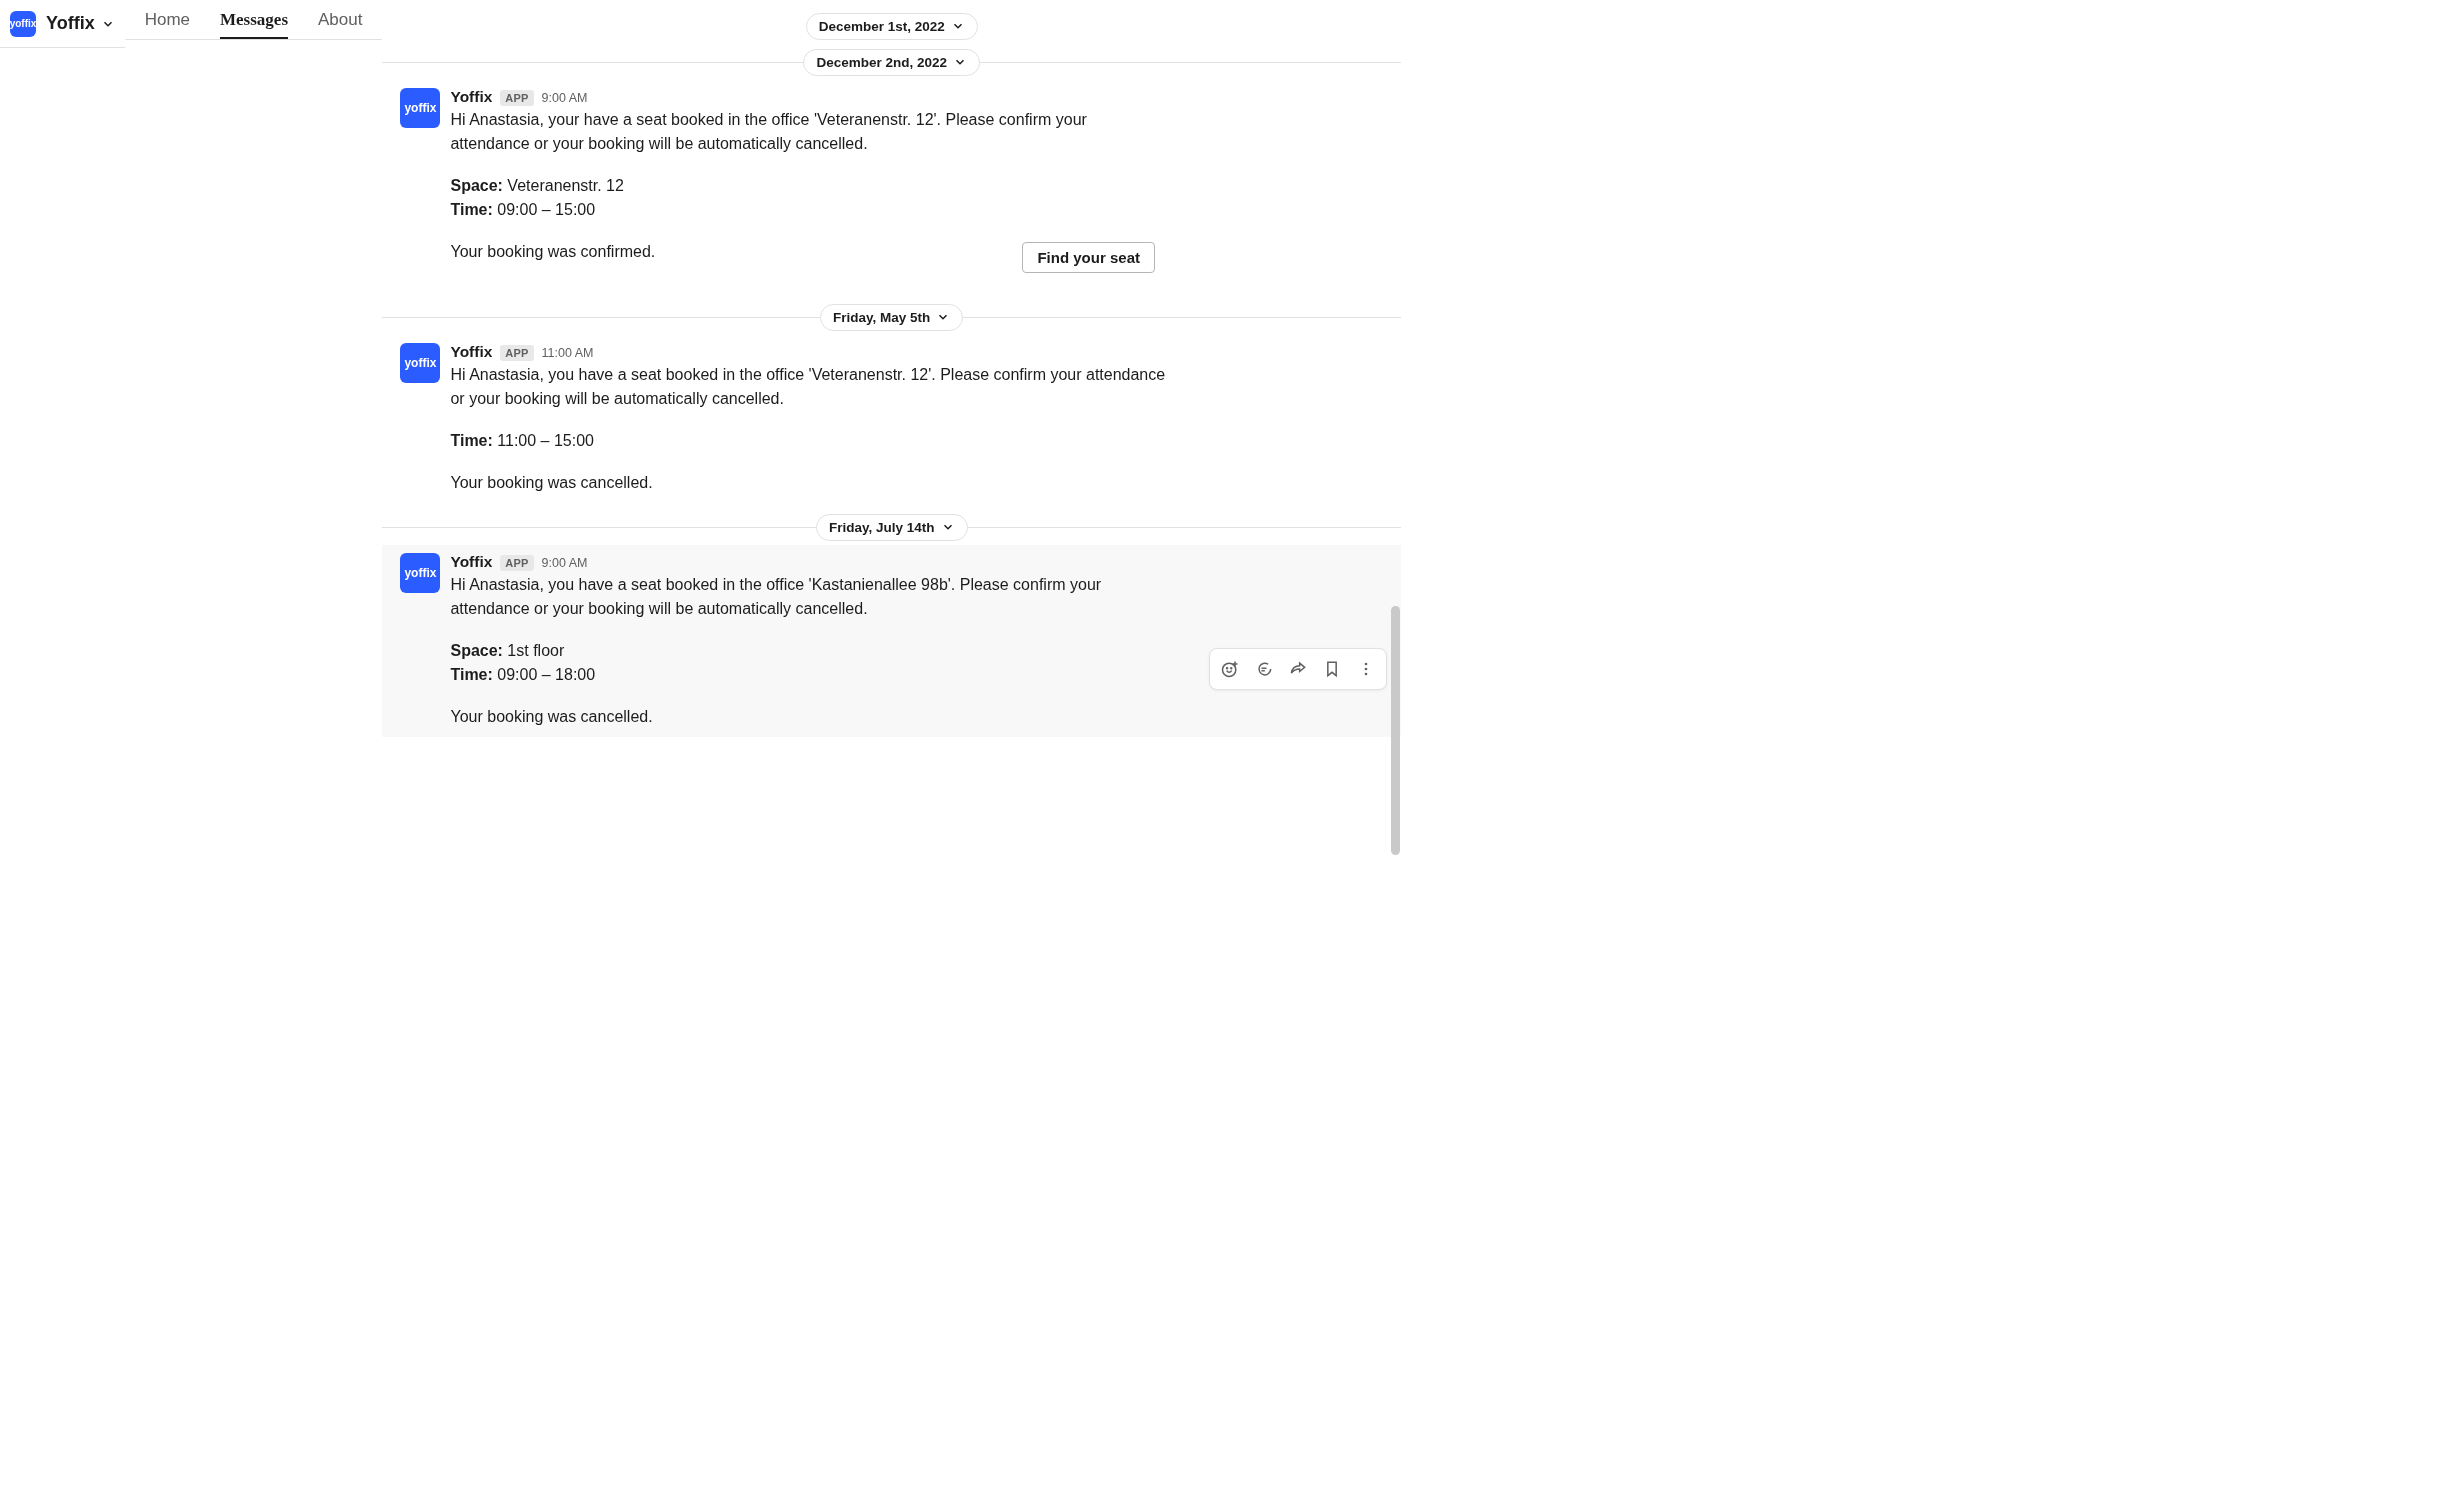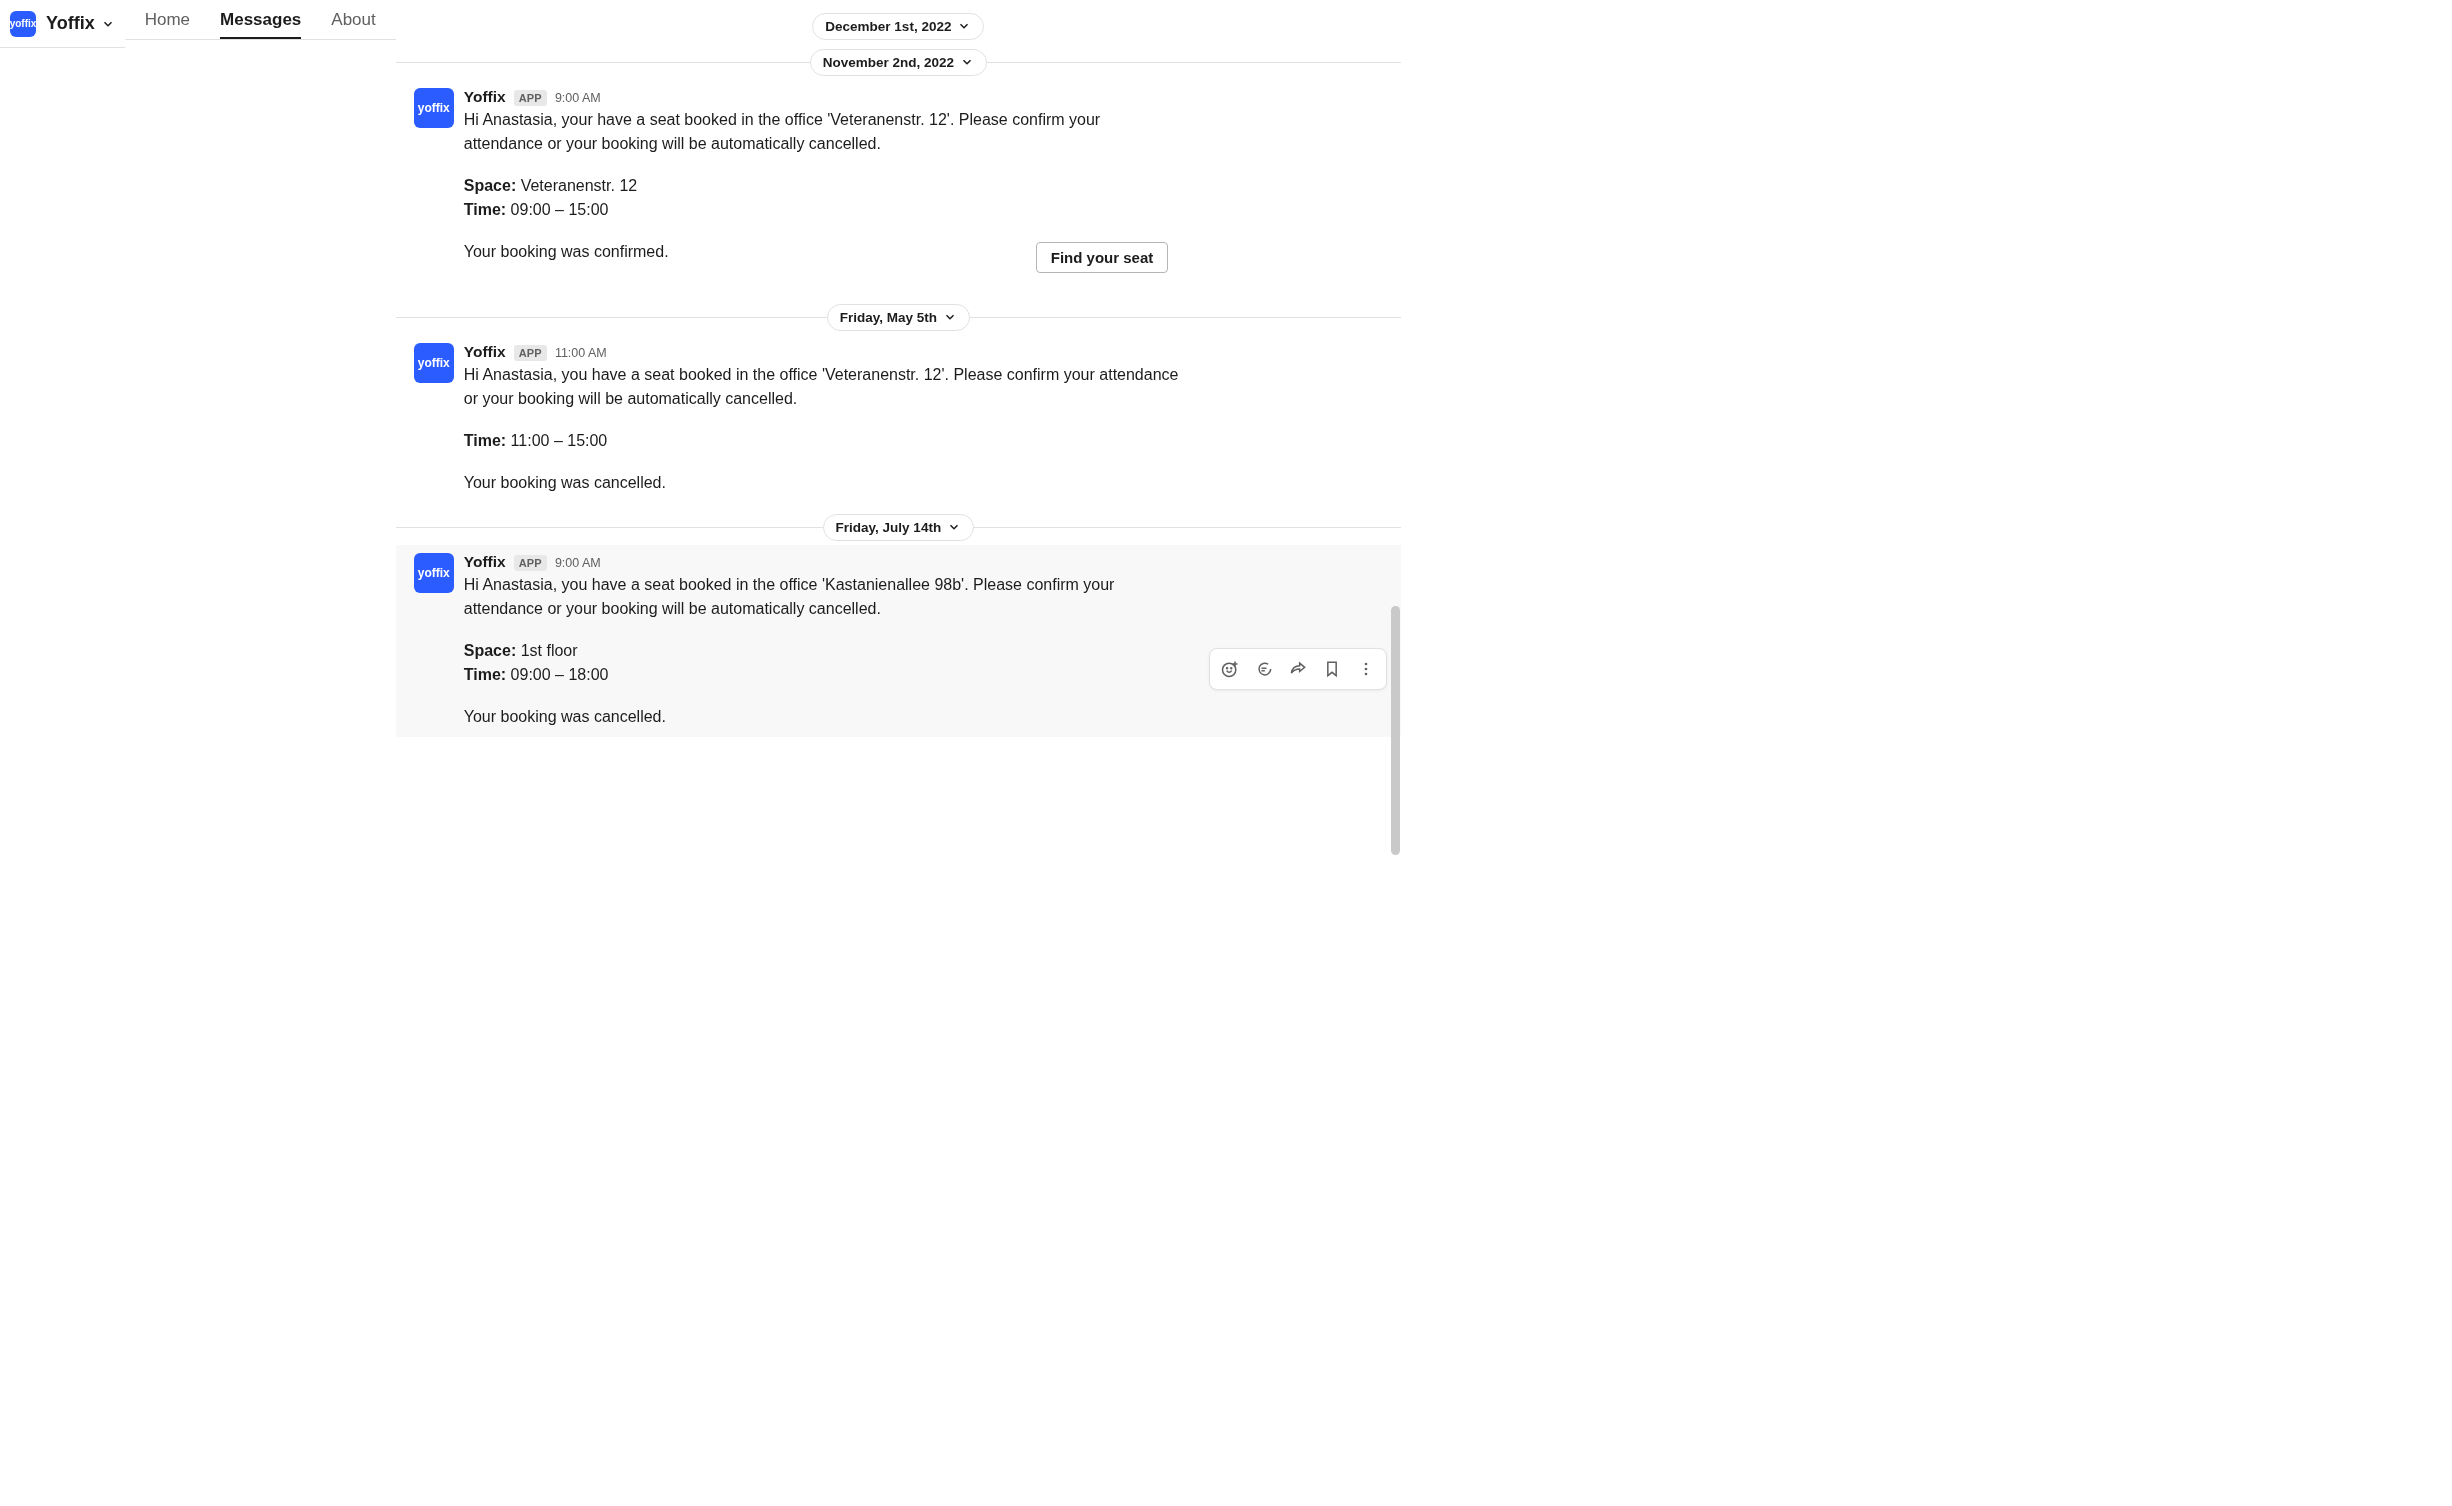"Messages" .tab.active { font-family: none -> Liberation Serif, serif }
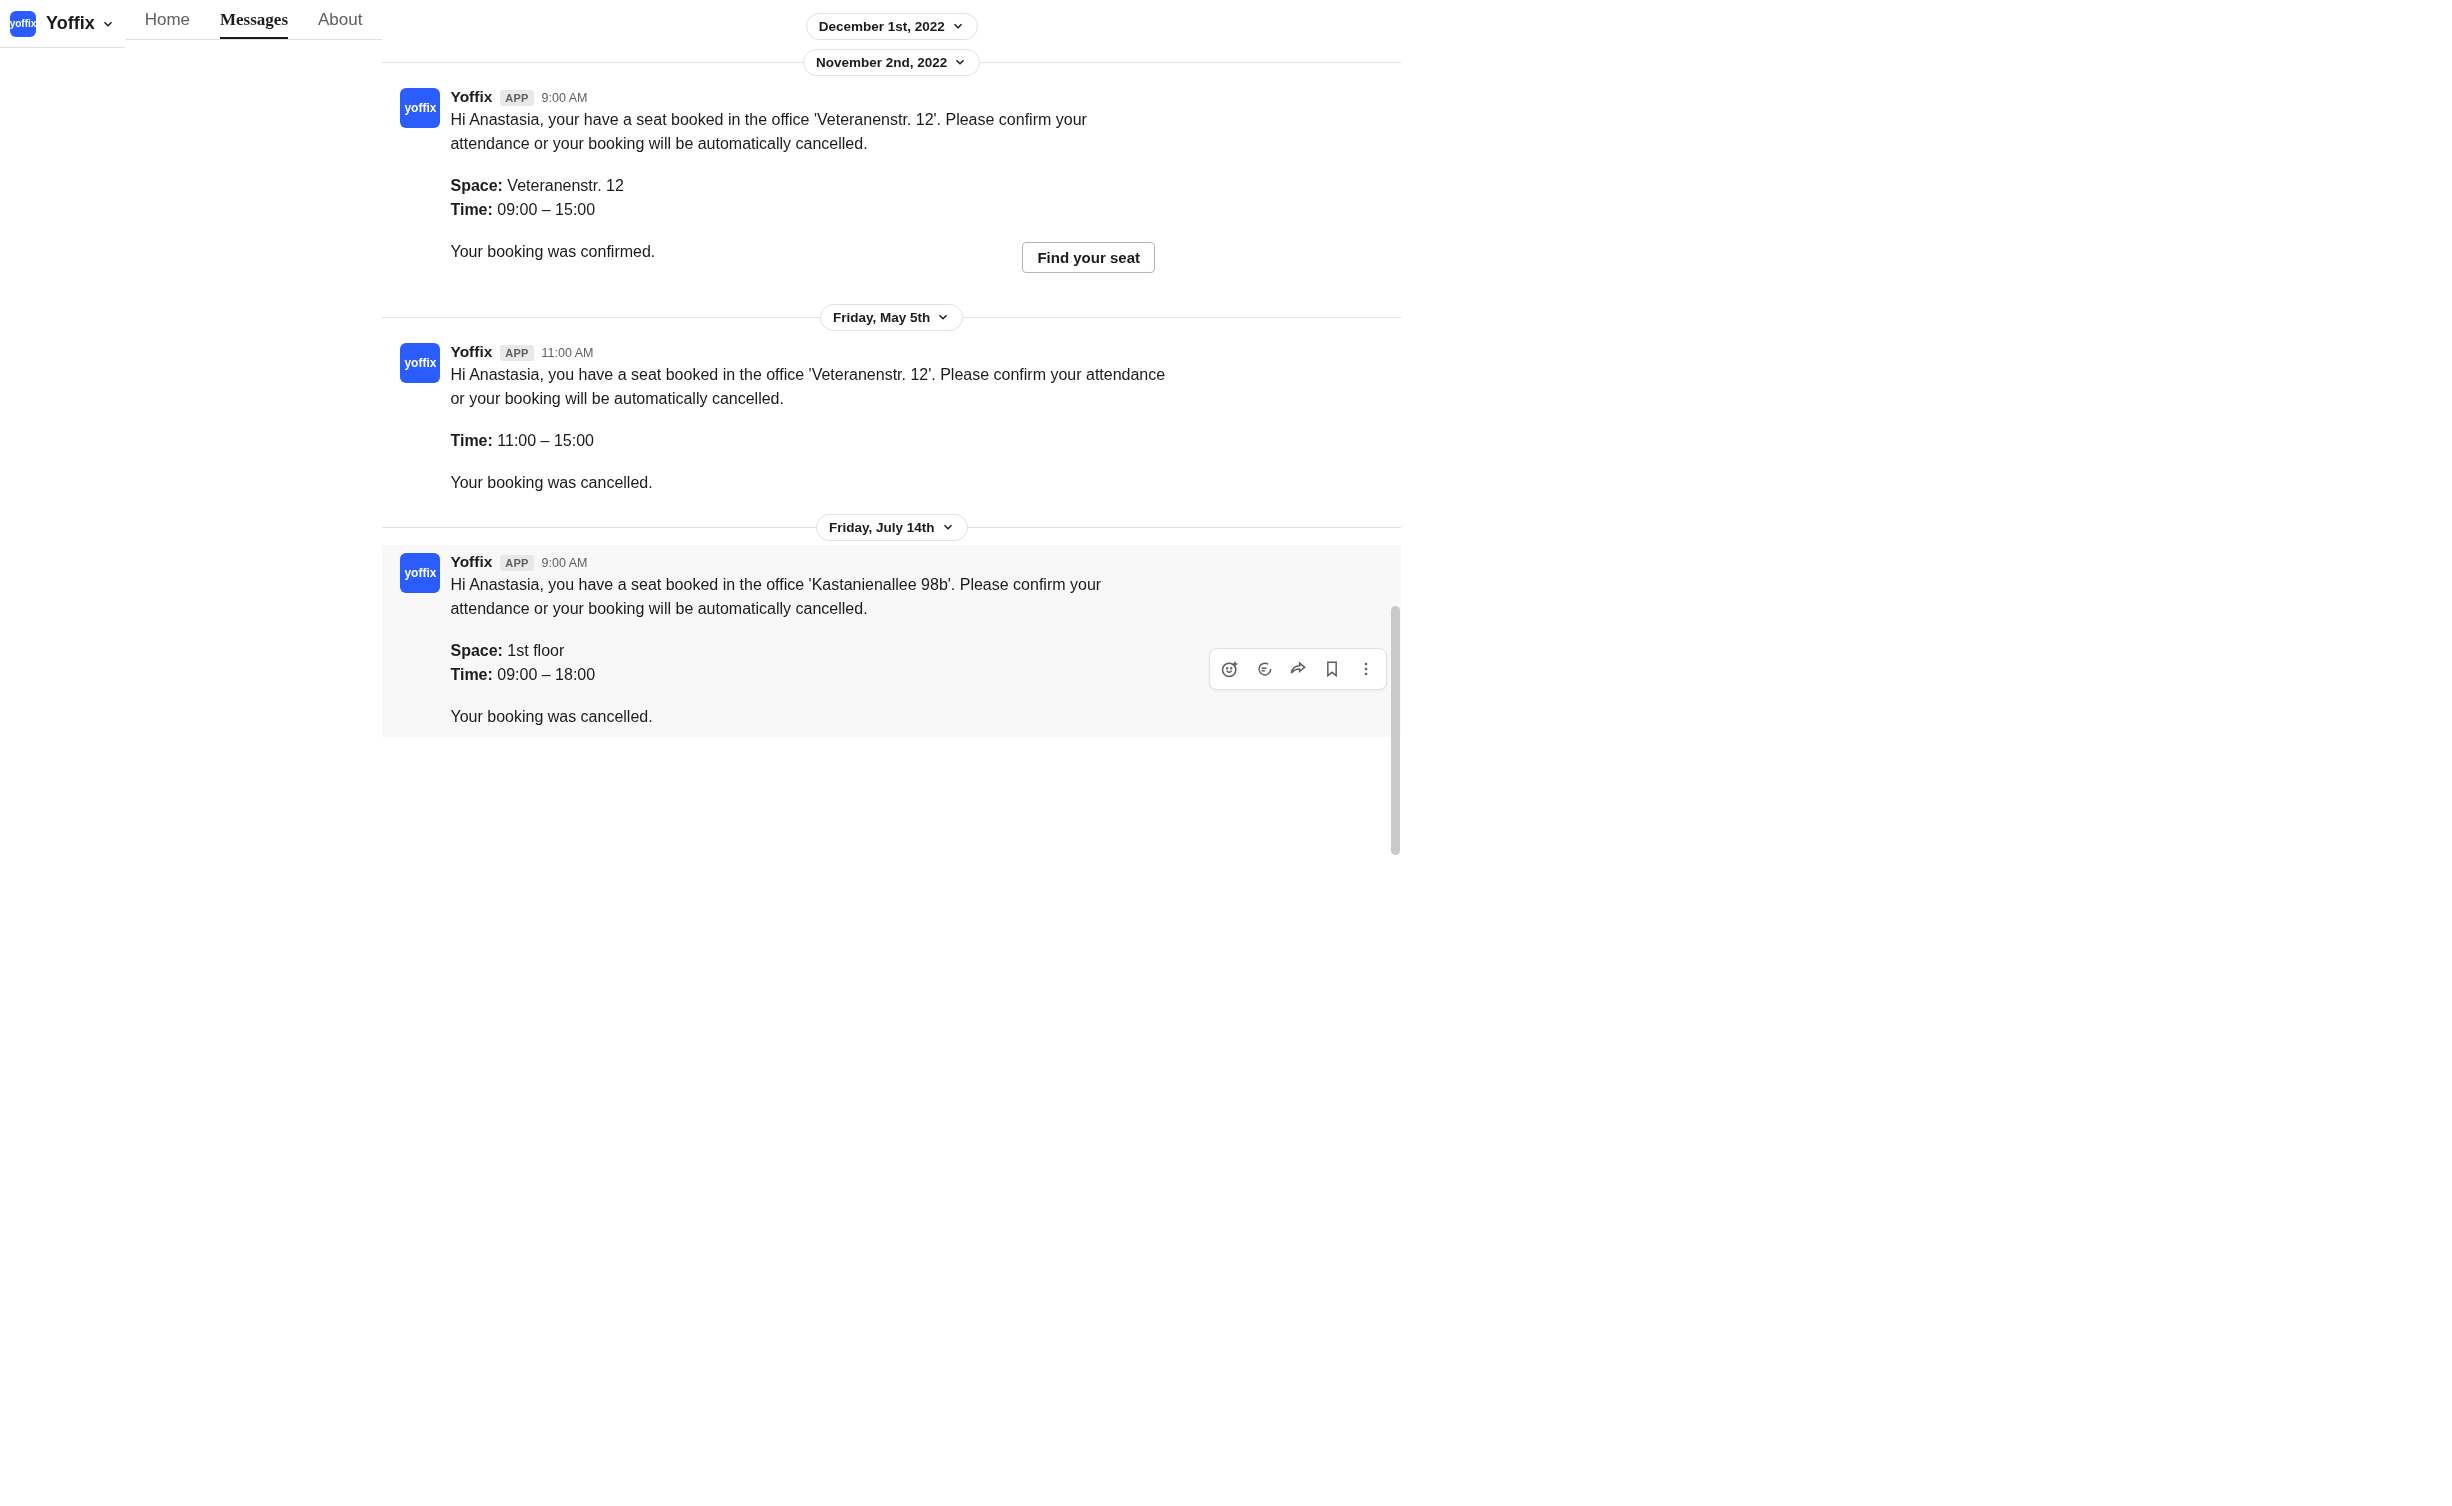"November 2nd, 2022" span { text: November -> December }
